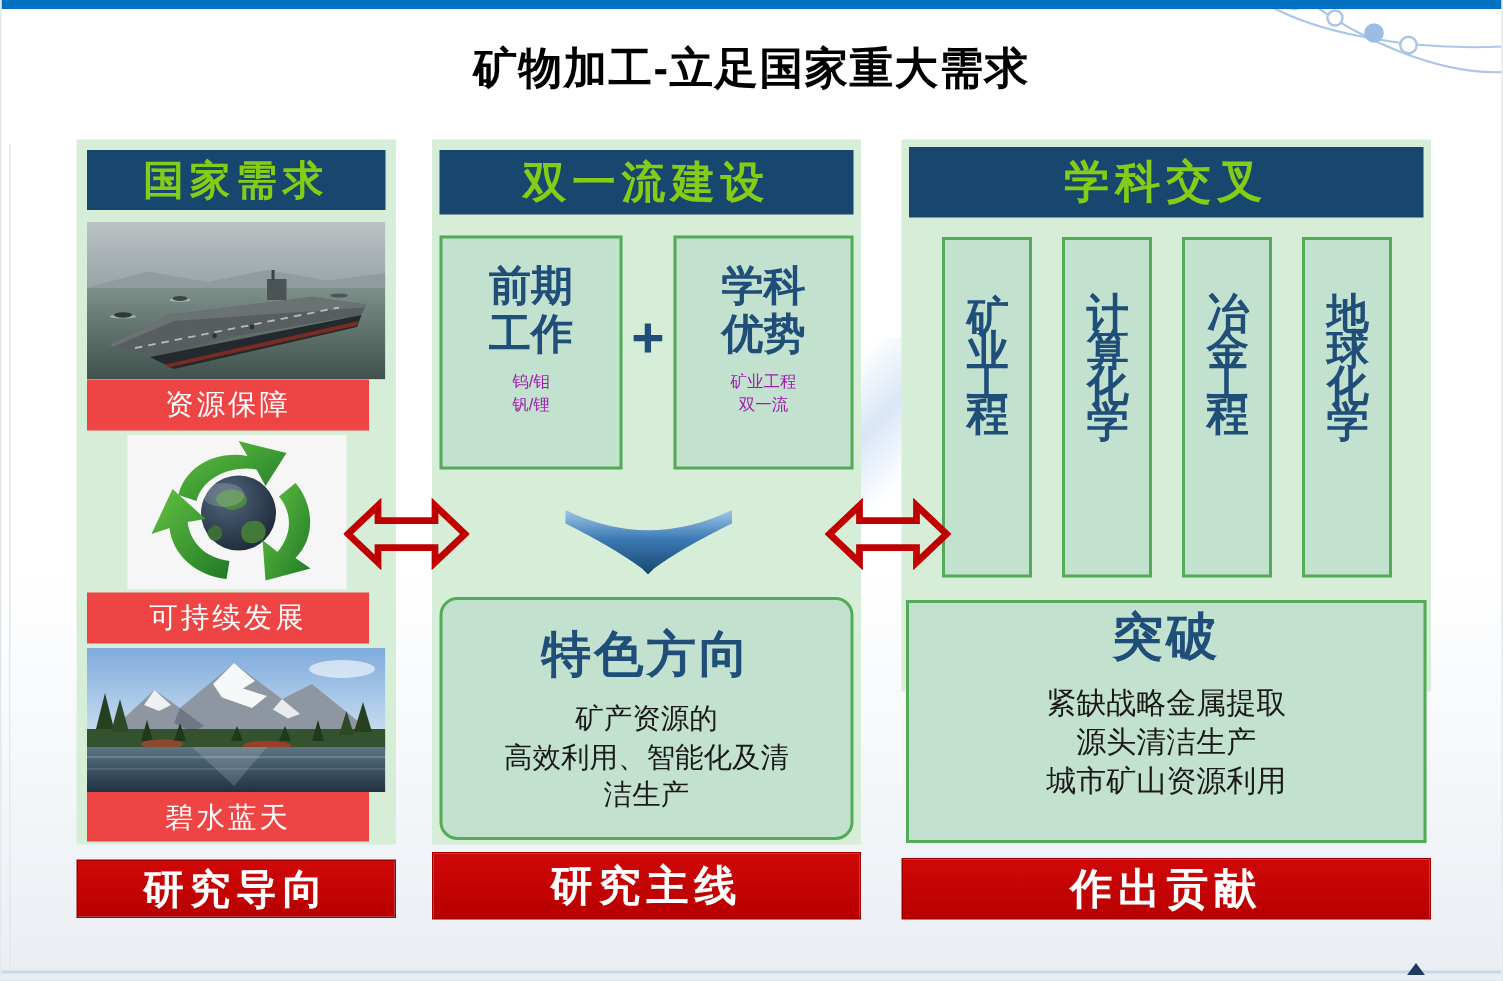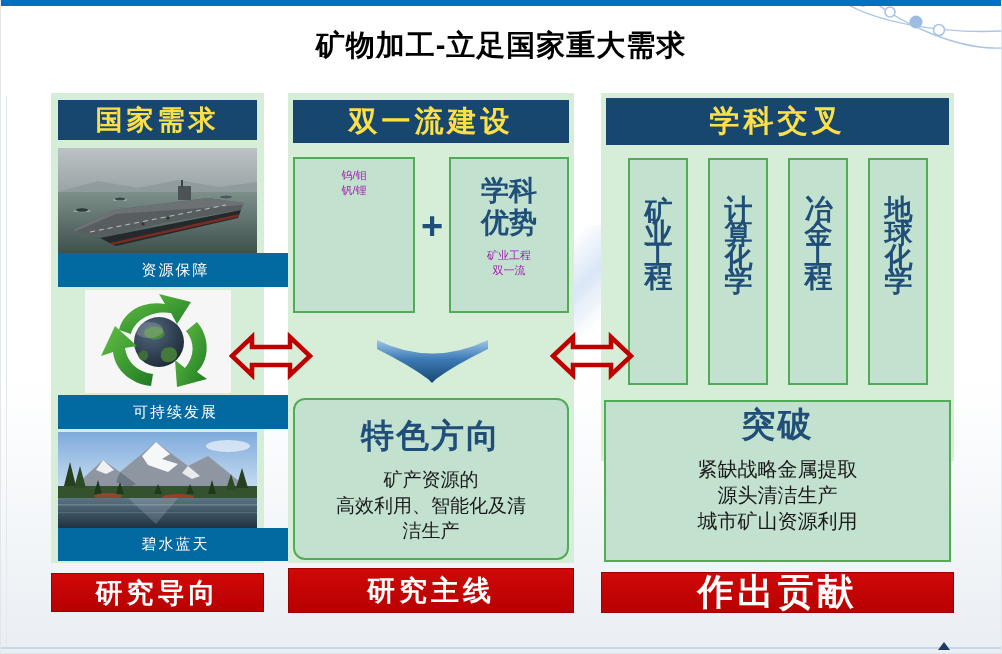"国家需求" .col-header { color: #fde047 -> #84cc16 }
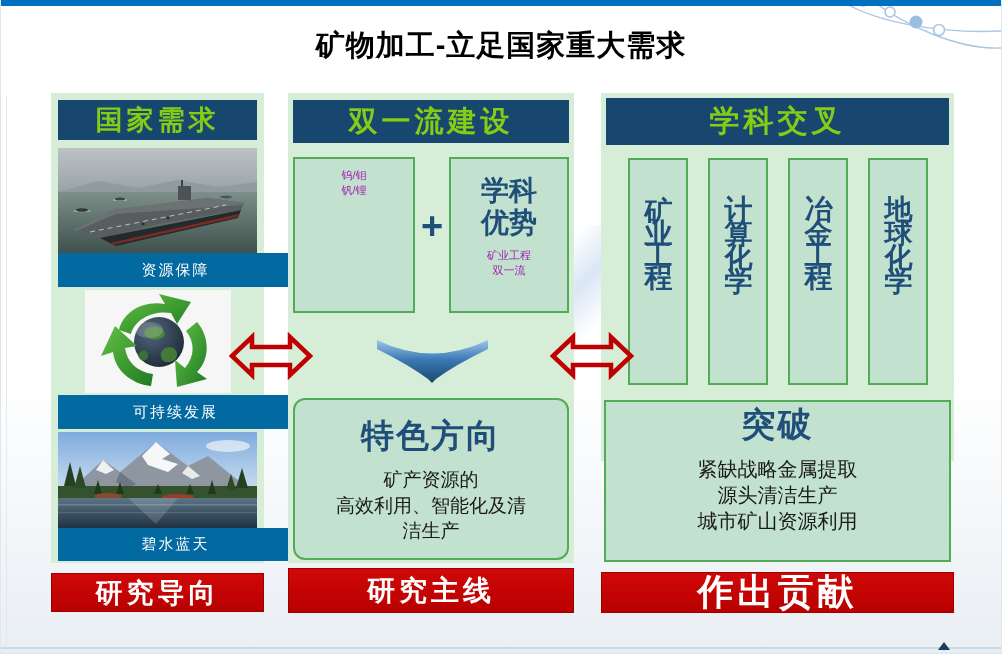"前期" div.box-title { html: none -> <div>前期 工作</div> }
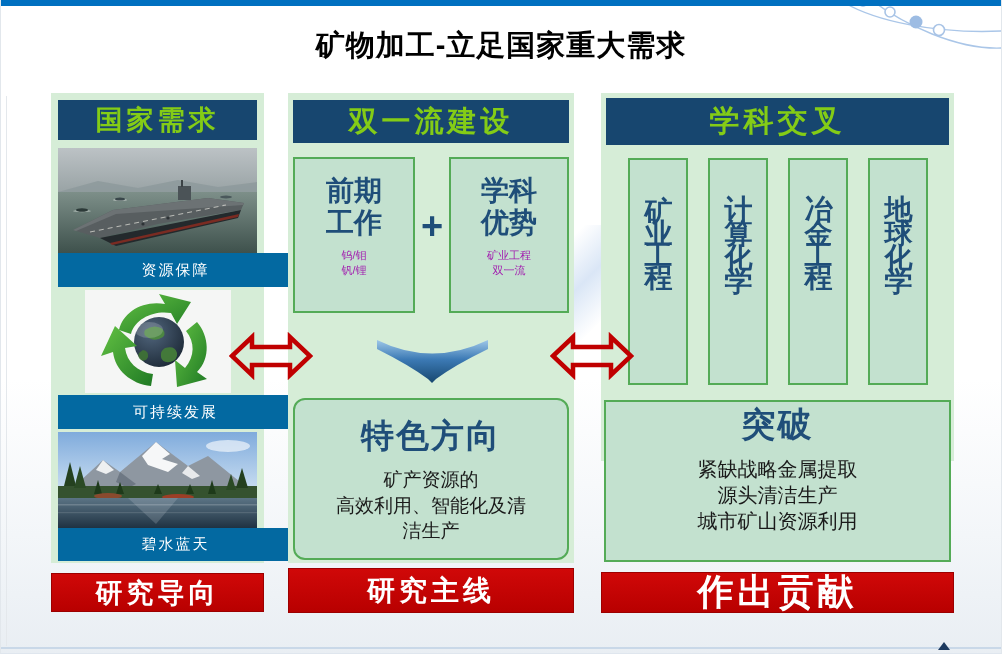"资源保障" .blue-label { background: #0369a1 -> #ef4444; font-size: 15px -> 19px; width: 235px -> 188px }
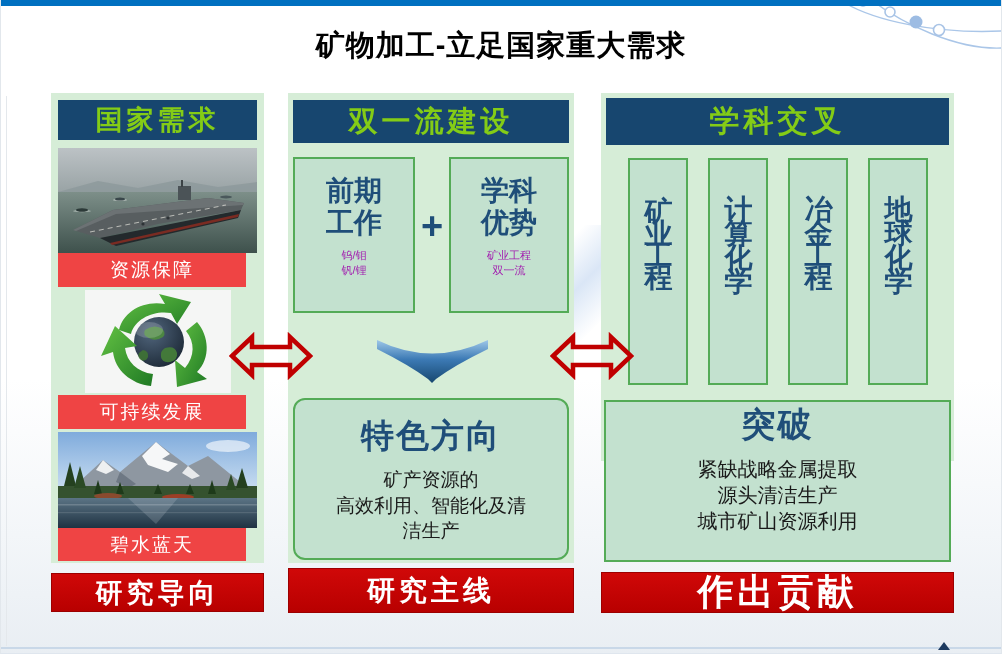"作出贡献" .banner-right { font-size: 36px -> 28px }
